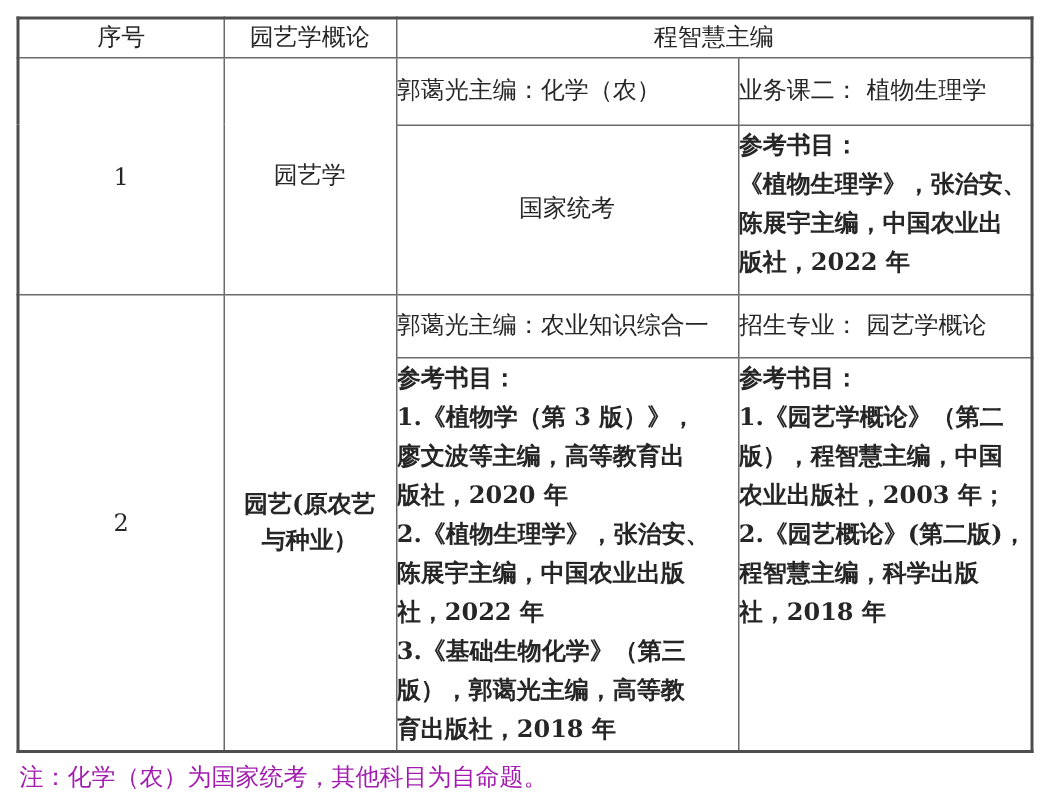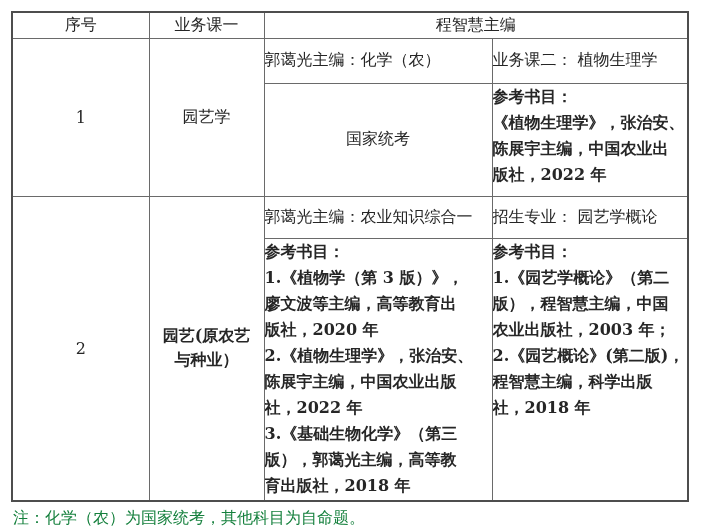"业务课一" td.c { text: 业务课一 -> 园艺学概论 }
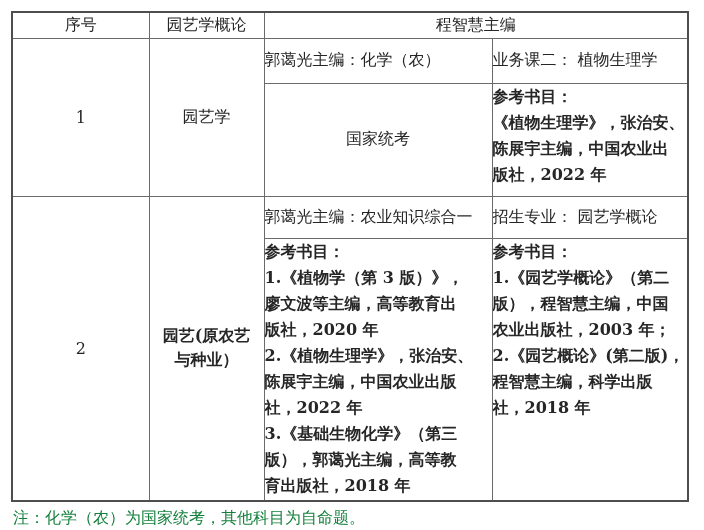"注：化学（农）为国家统考，其他科目为自命题。" .note { color: #15803d -> #a21caf }
